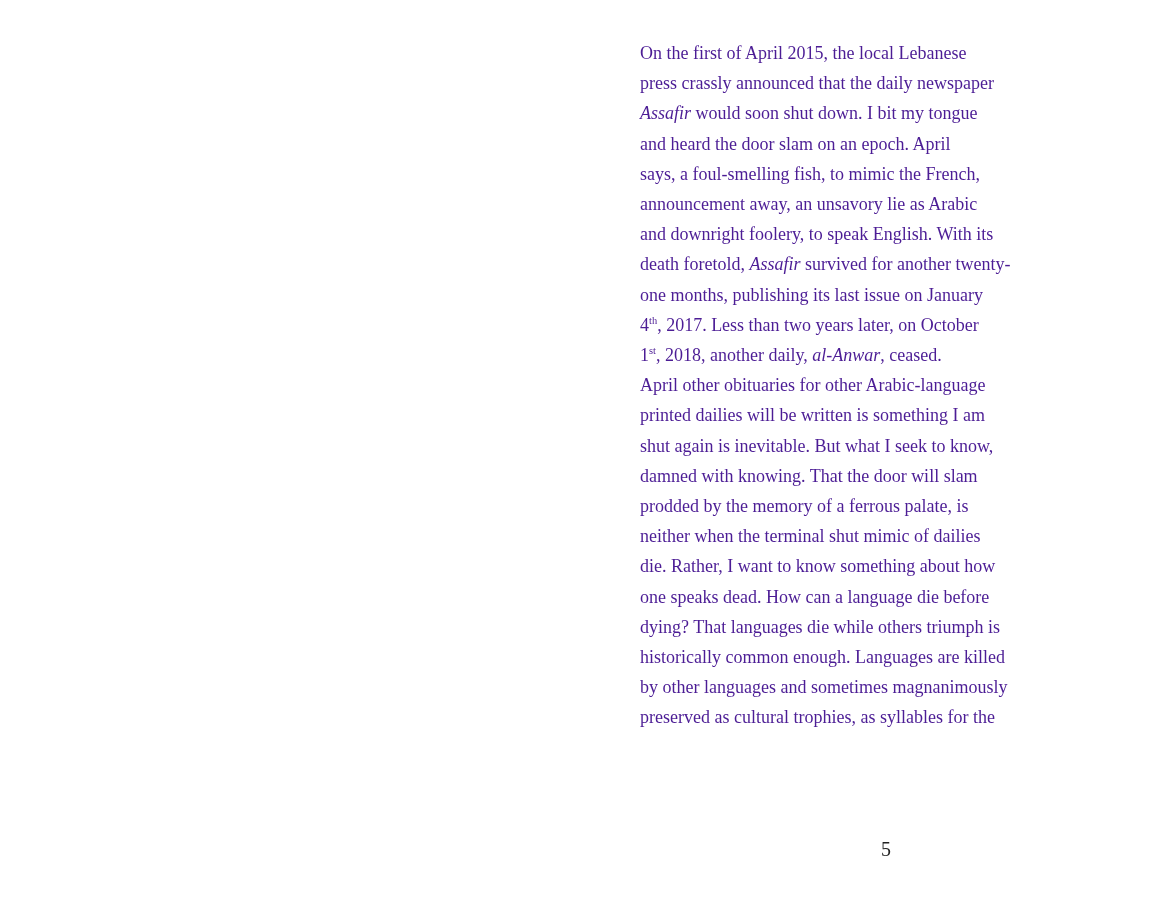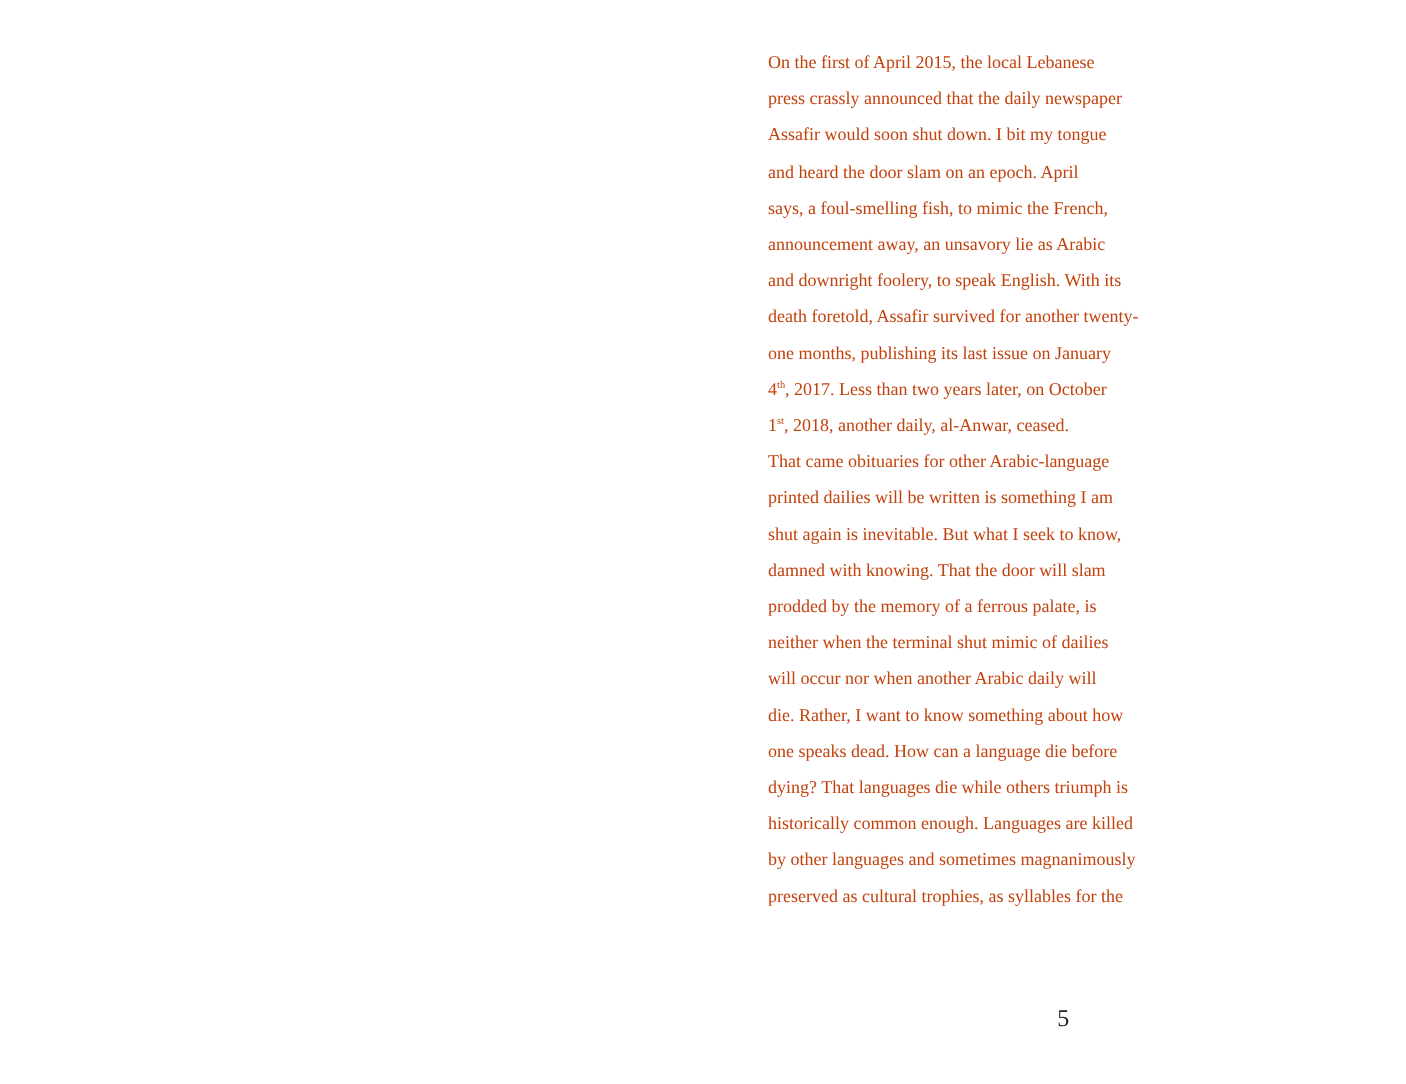"On the first of April" .text-block { color: #c2410c -> #4c1d95; font-size: 15px -> 18px }
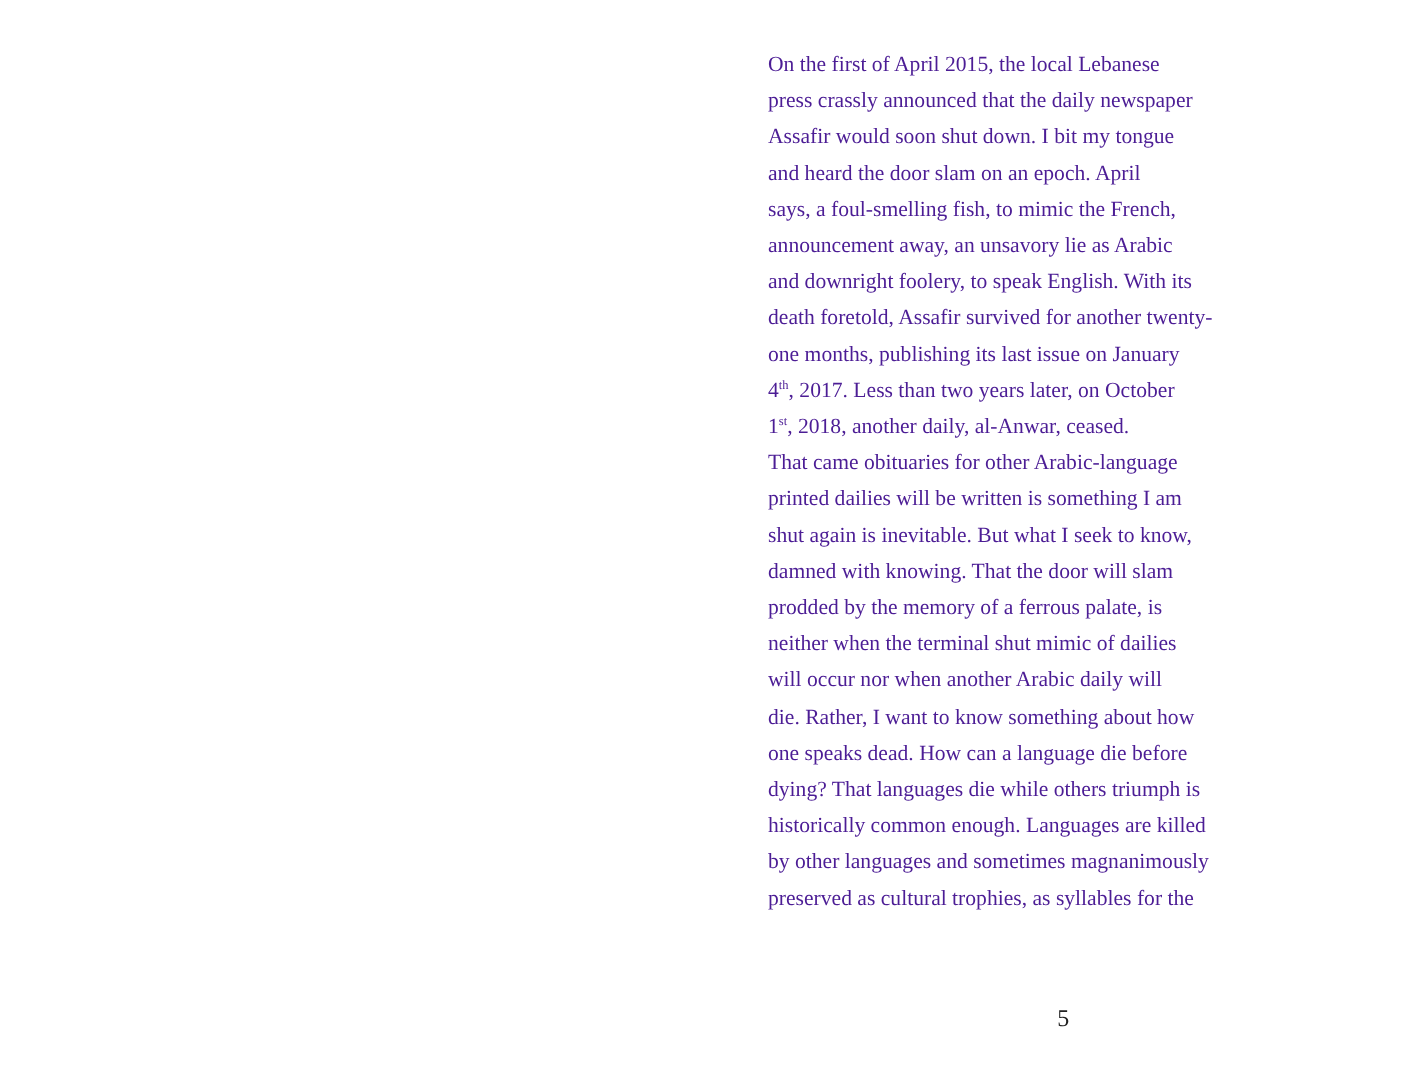"Assafir" .line .i { font-style: none -> italic }
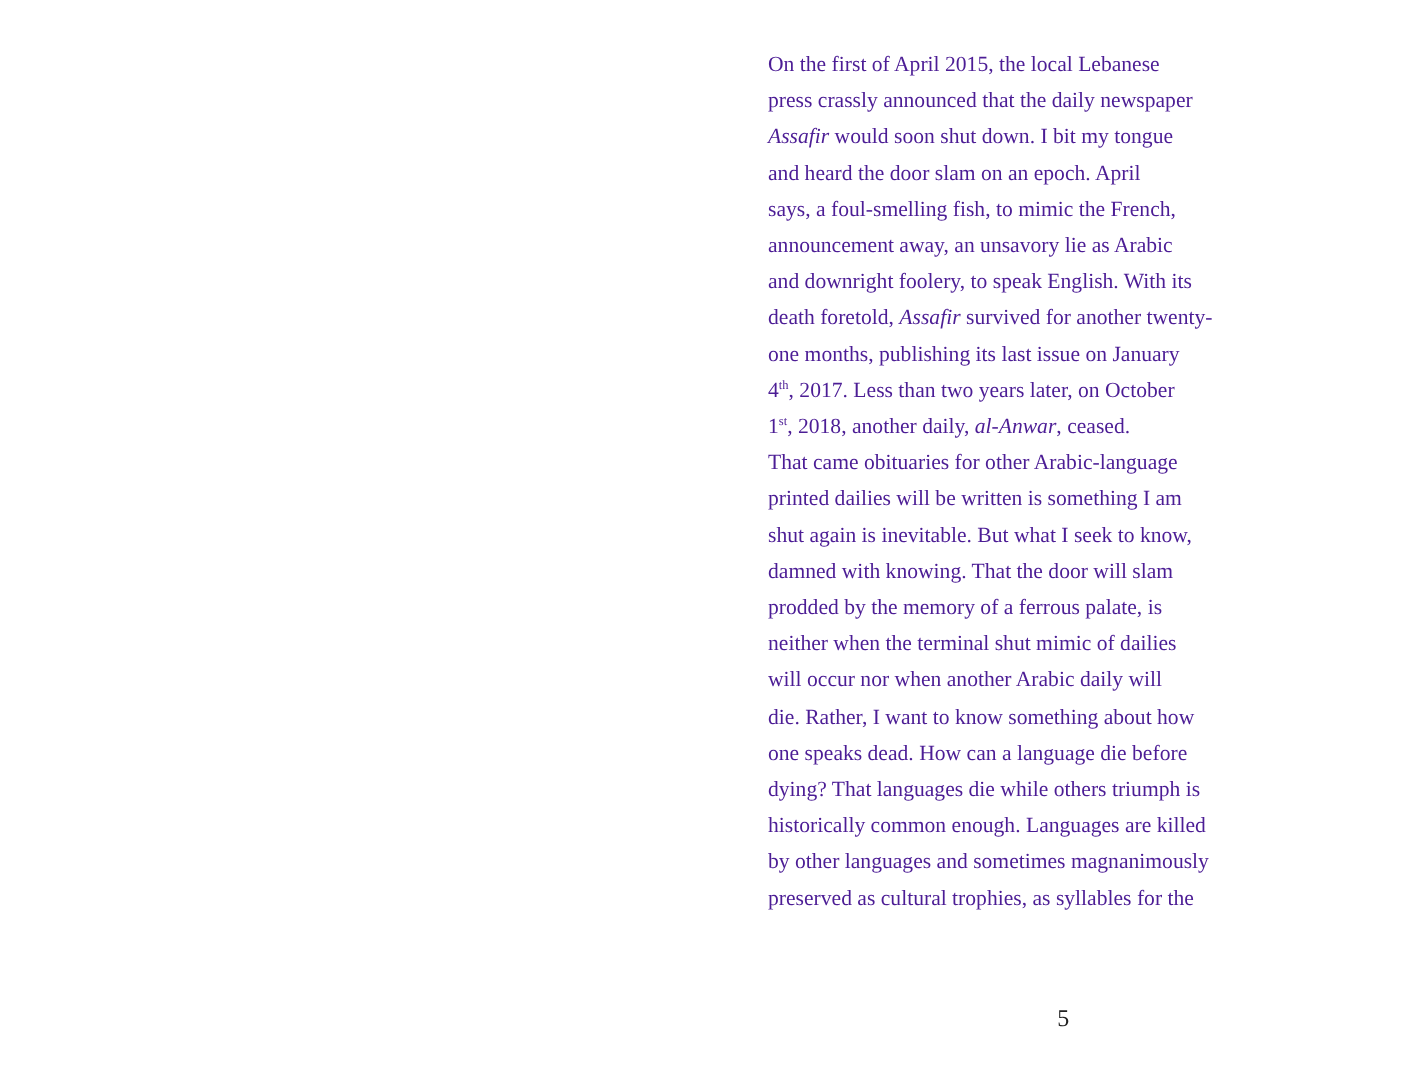"That came obituaries for other" span { text: That came -> April other }
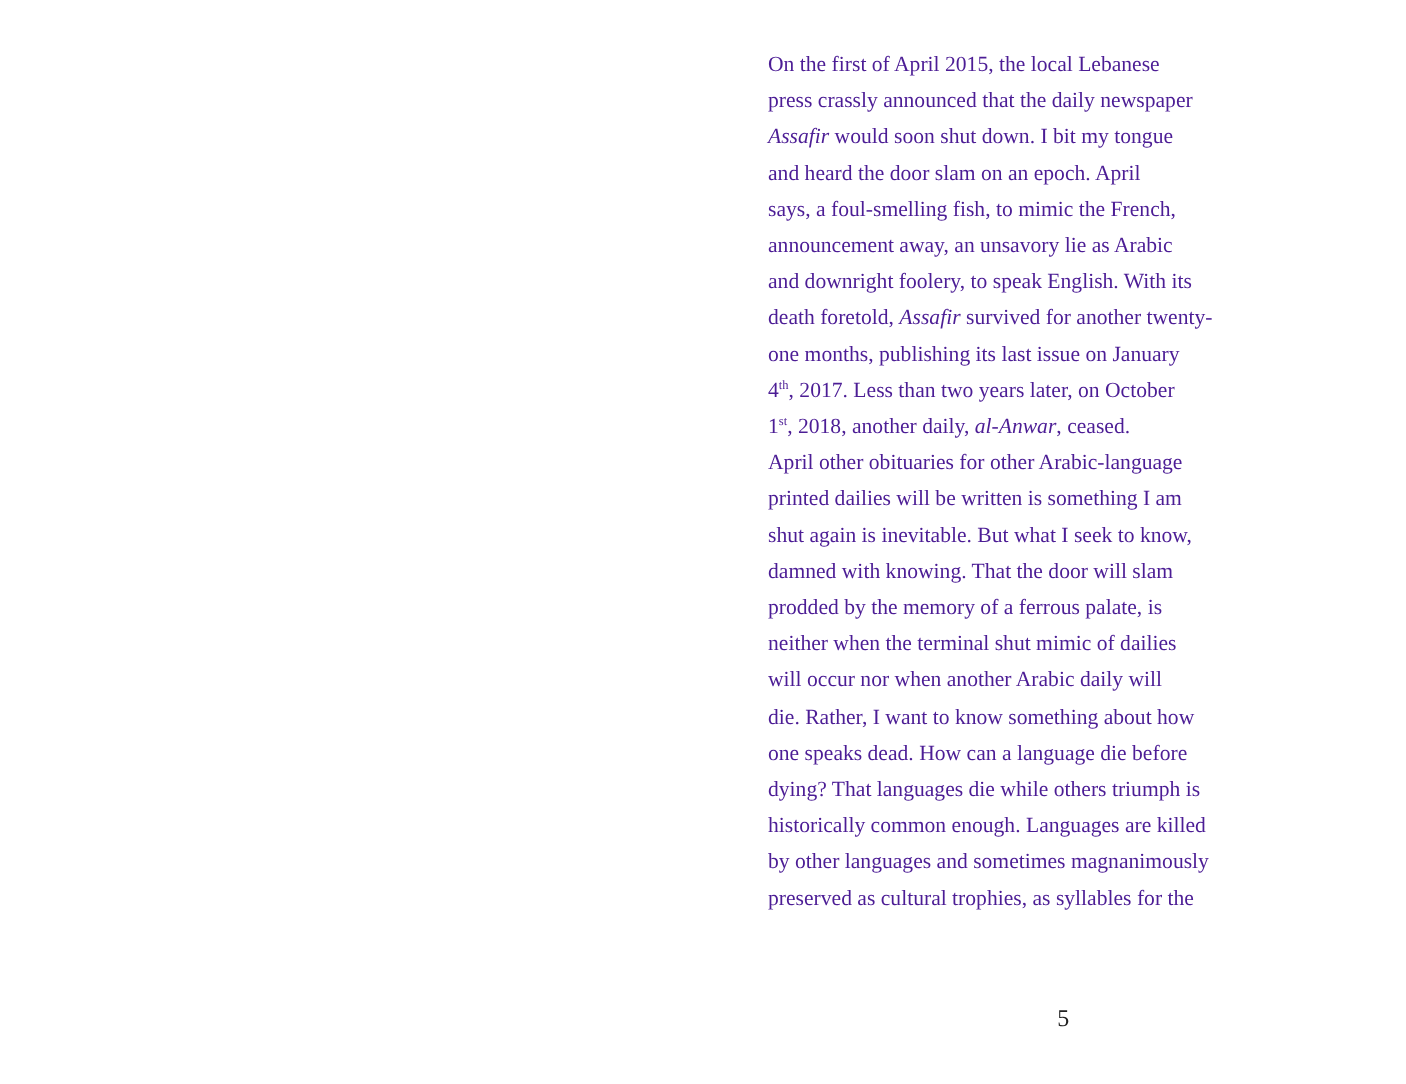"will occur nor when another" div.line { html: <div><span>will occur nor when another Arabic daily will</span></div> -> none }
